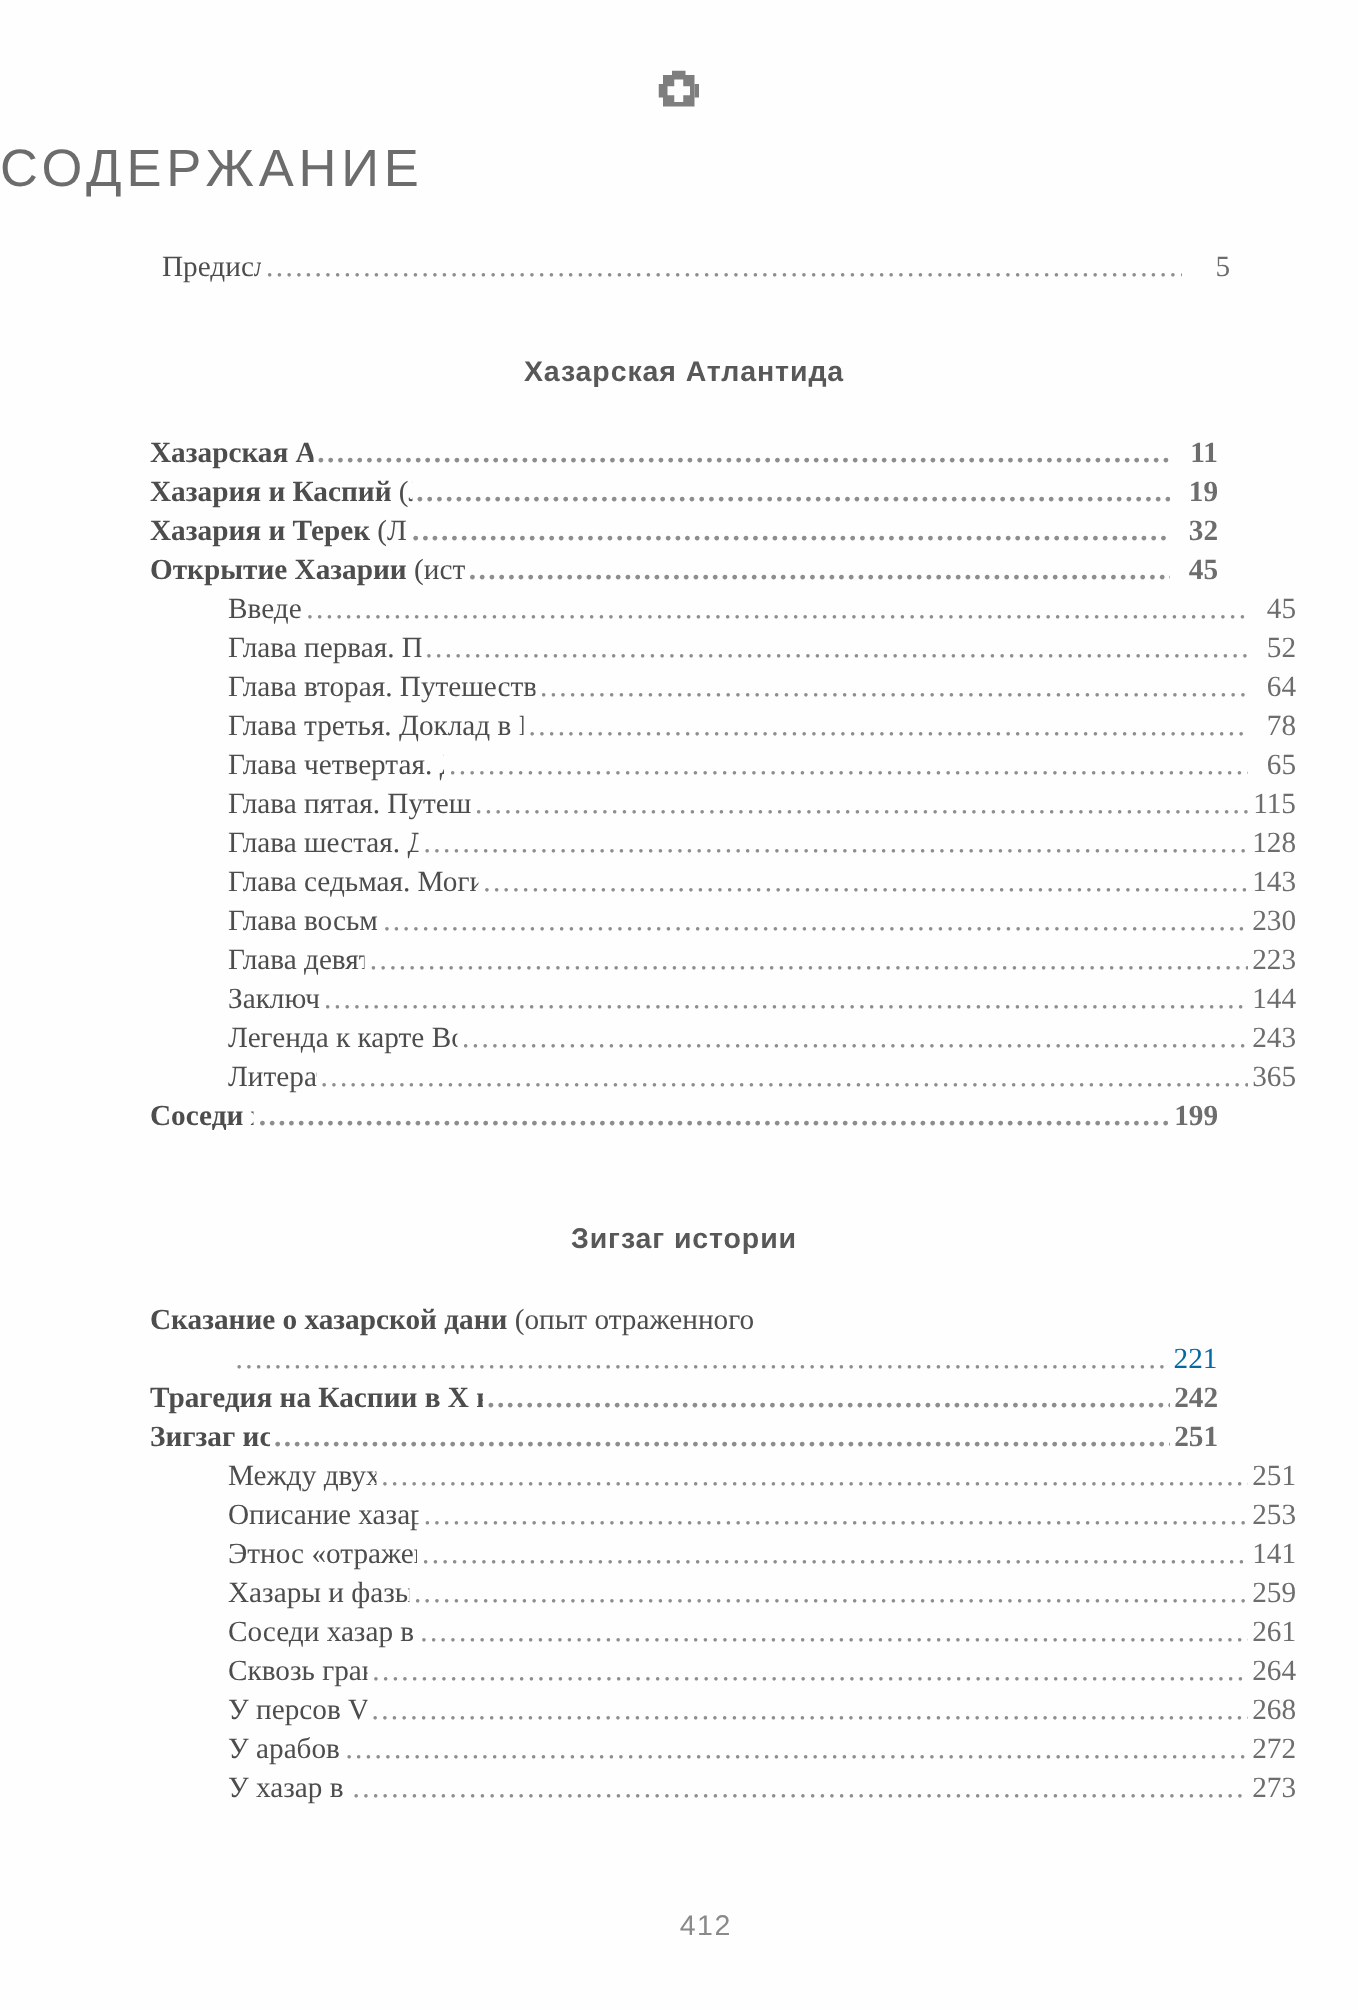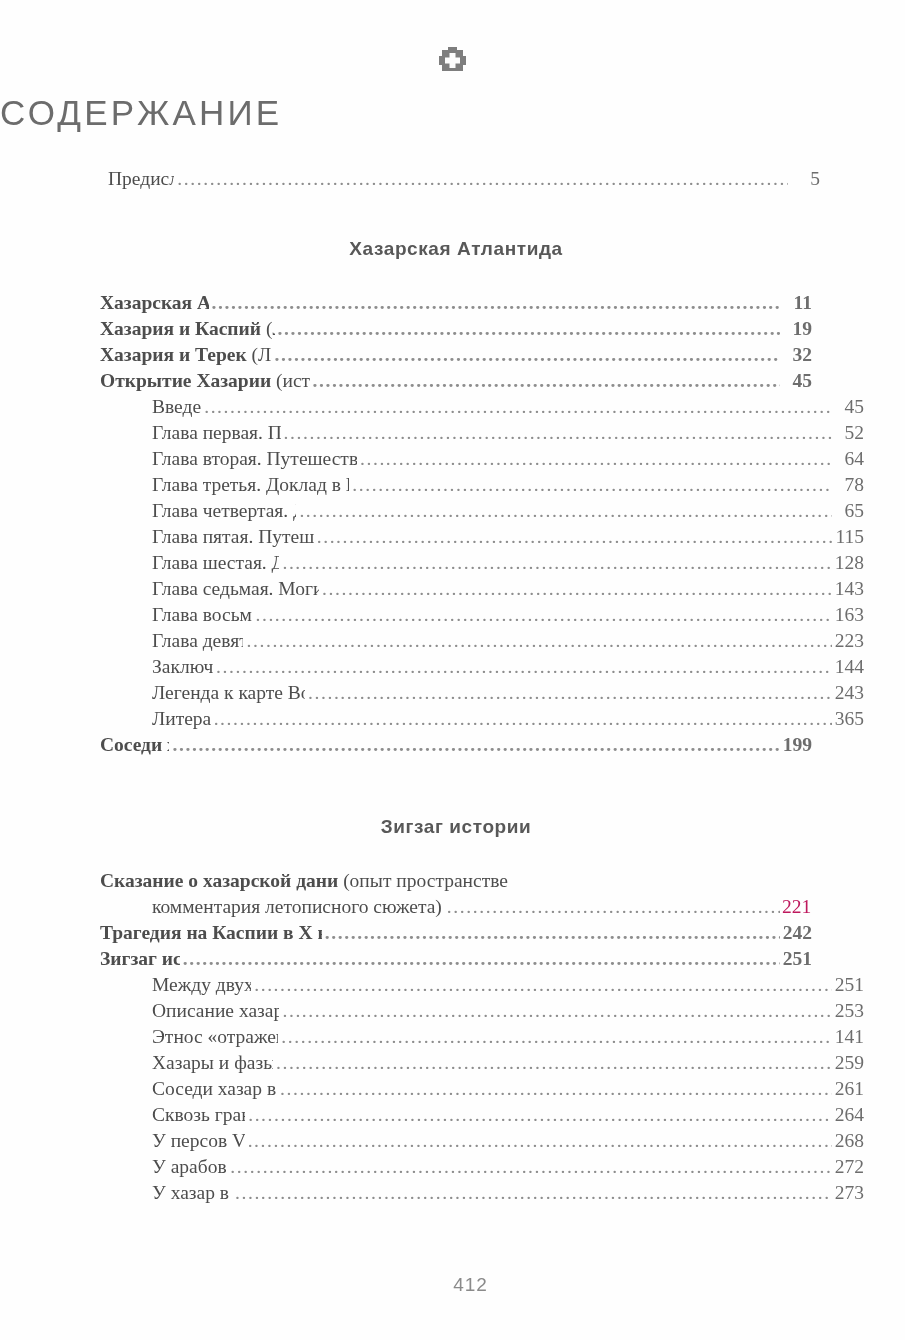"163" span.page-no { text: 163 -> 230 }
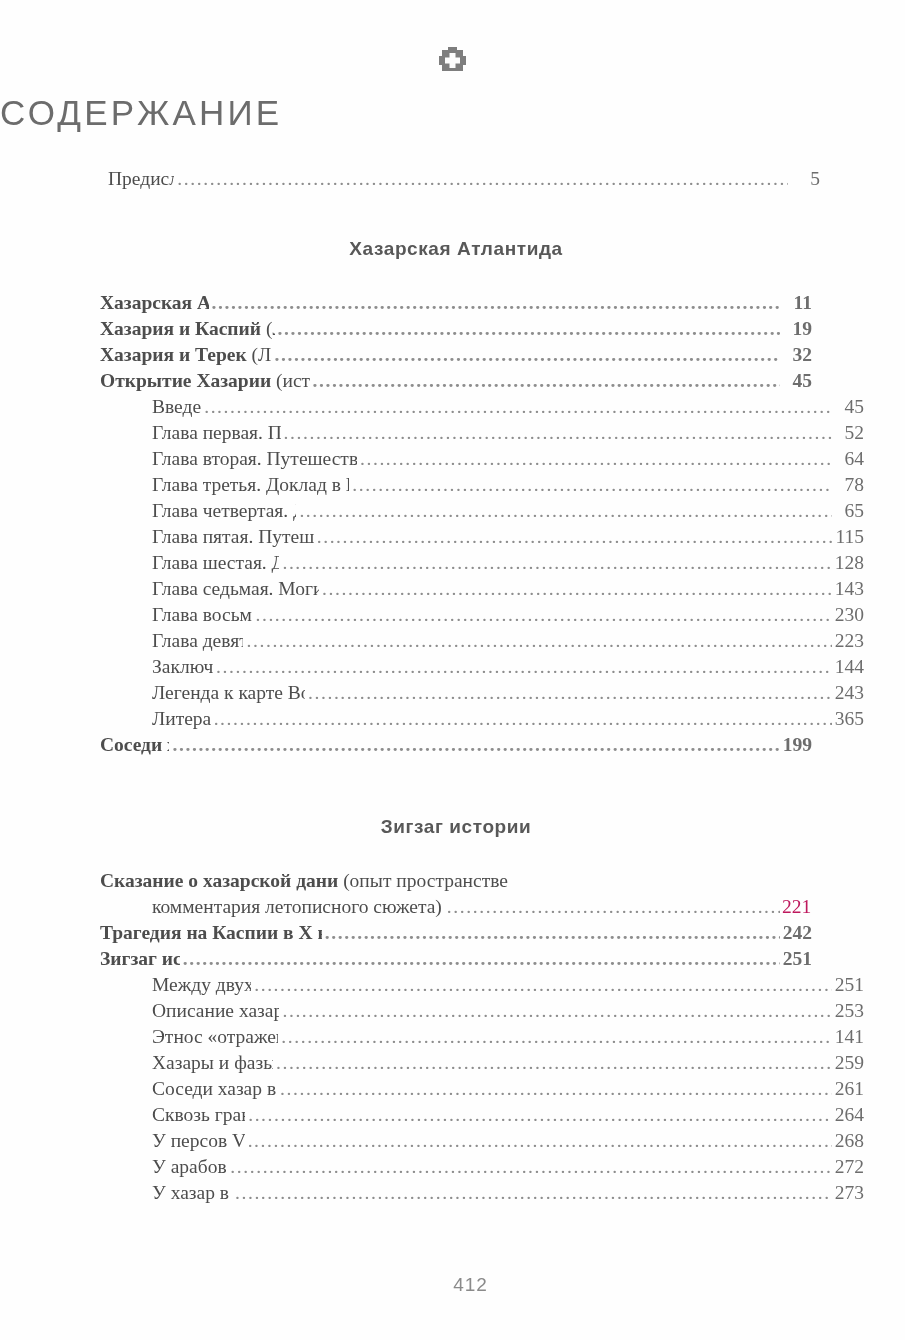"(опыт пространстве" span.sub-note { text: пространстве -> отраженного }
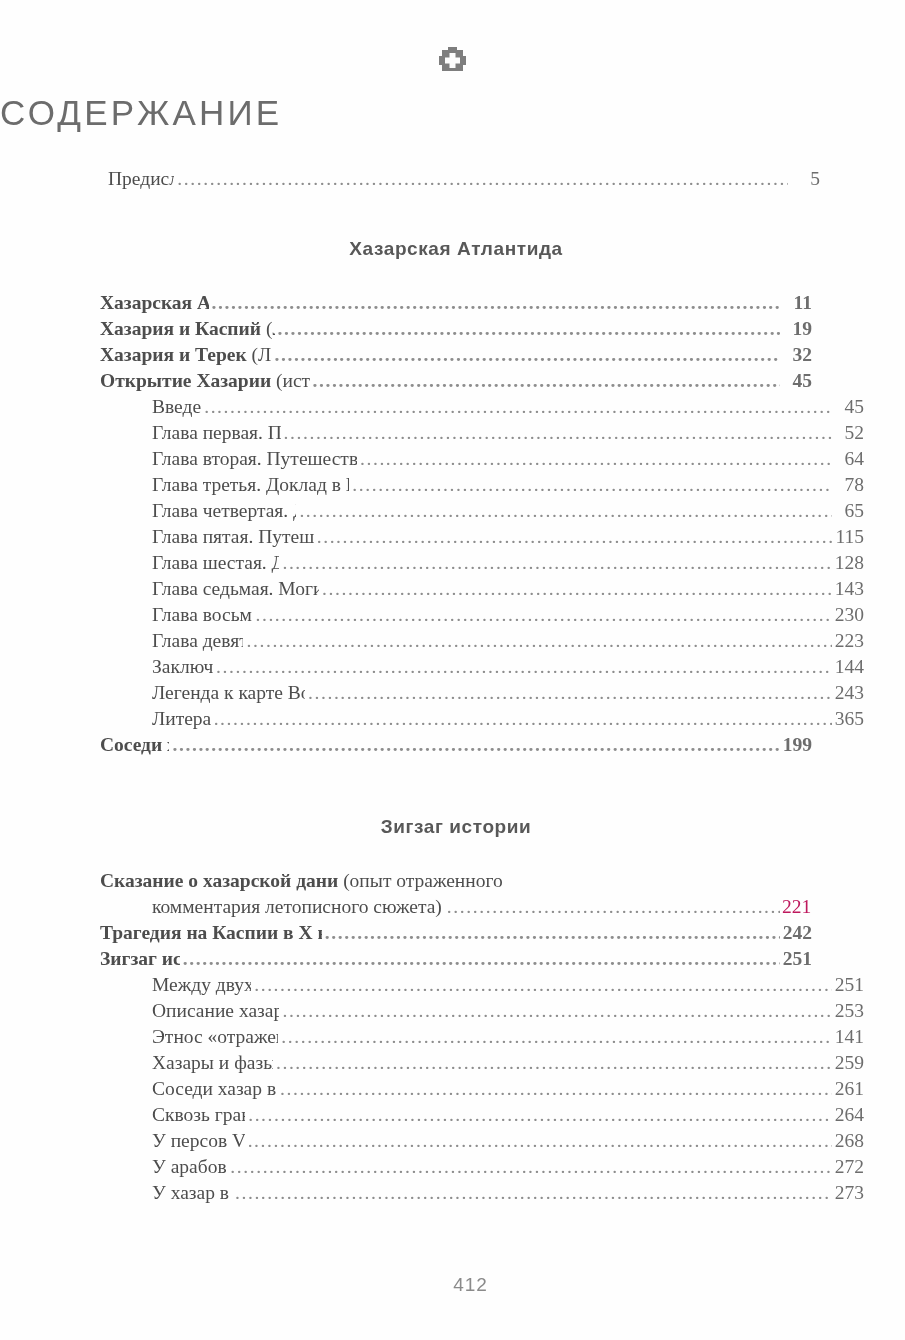"комментария летописного сюжета)" span.label { html: <span>комментария летописного сюжета) </span> -> none }
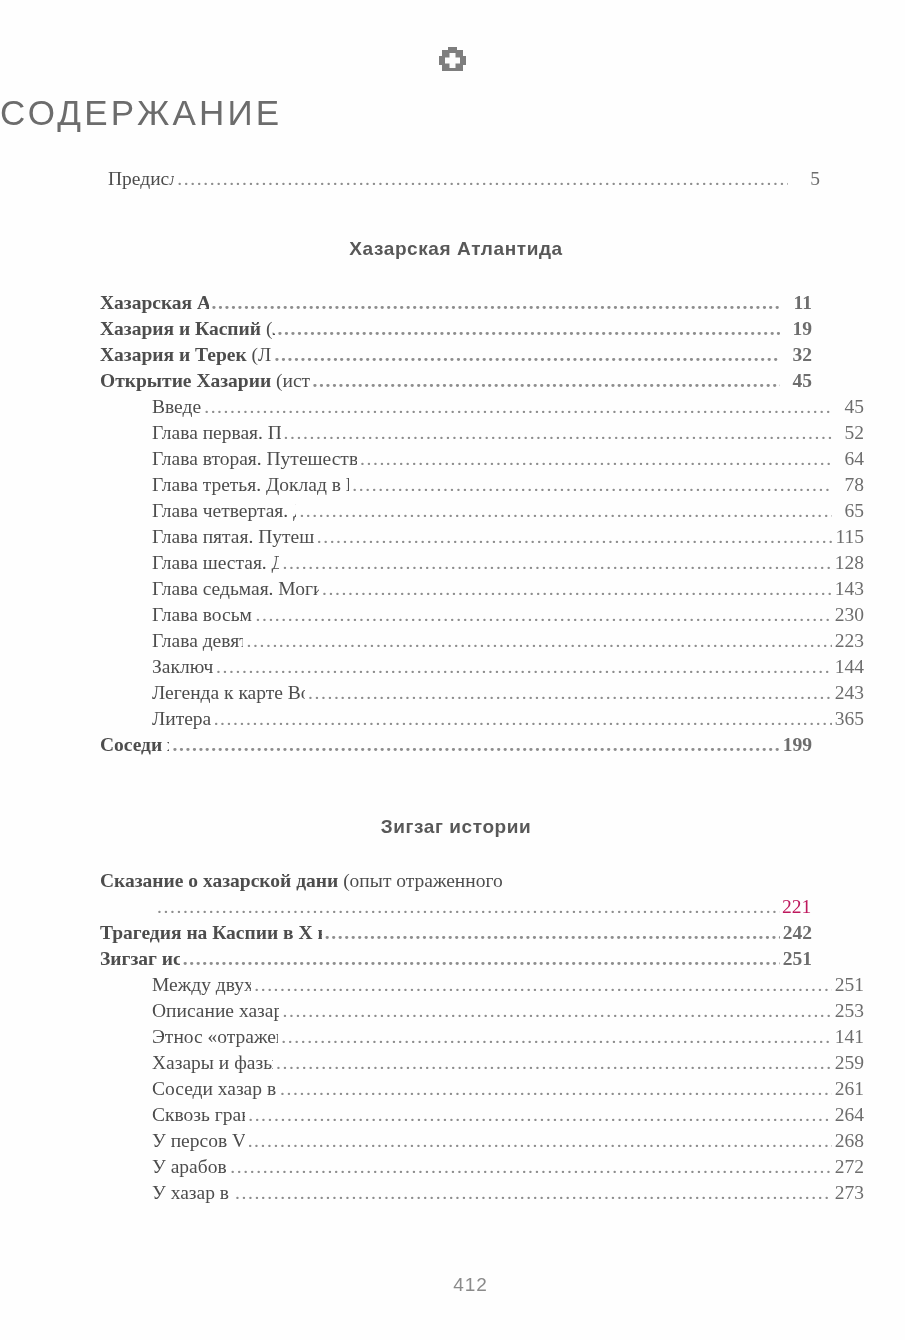"221" .entry-multiline .second-line .page-no { color: #be185d -> #0369a1; text-align: left -> center }
